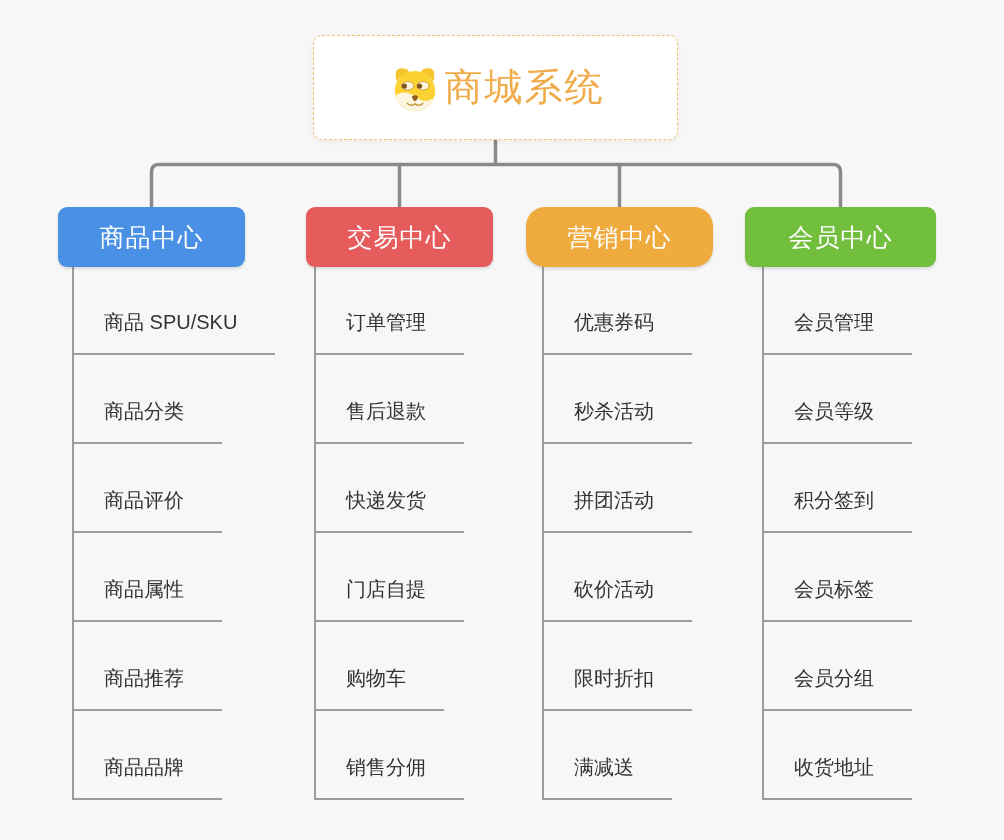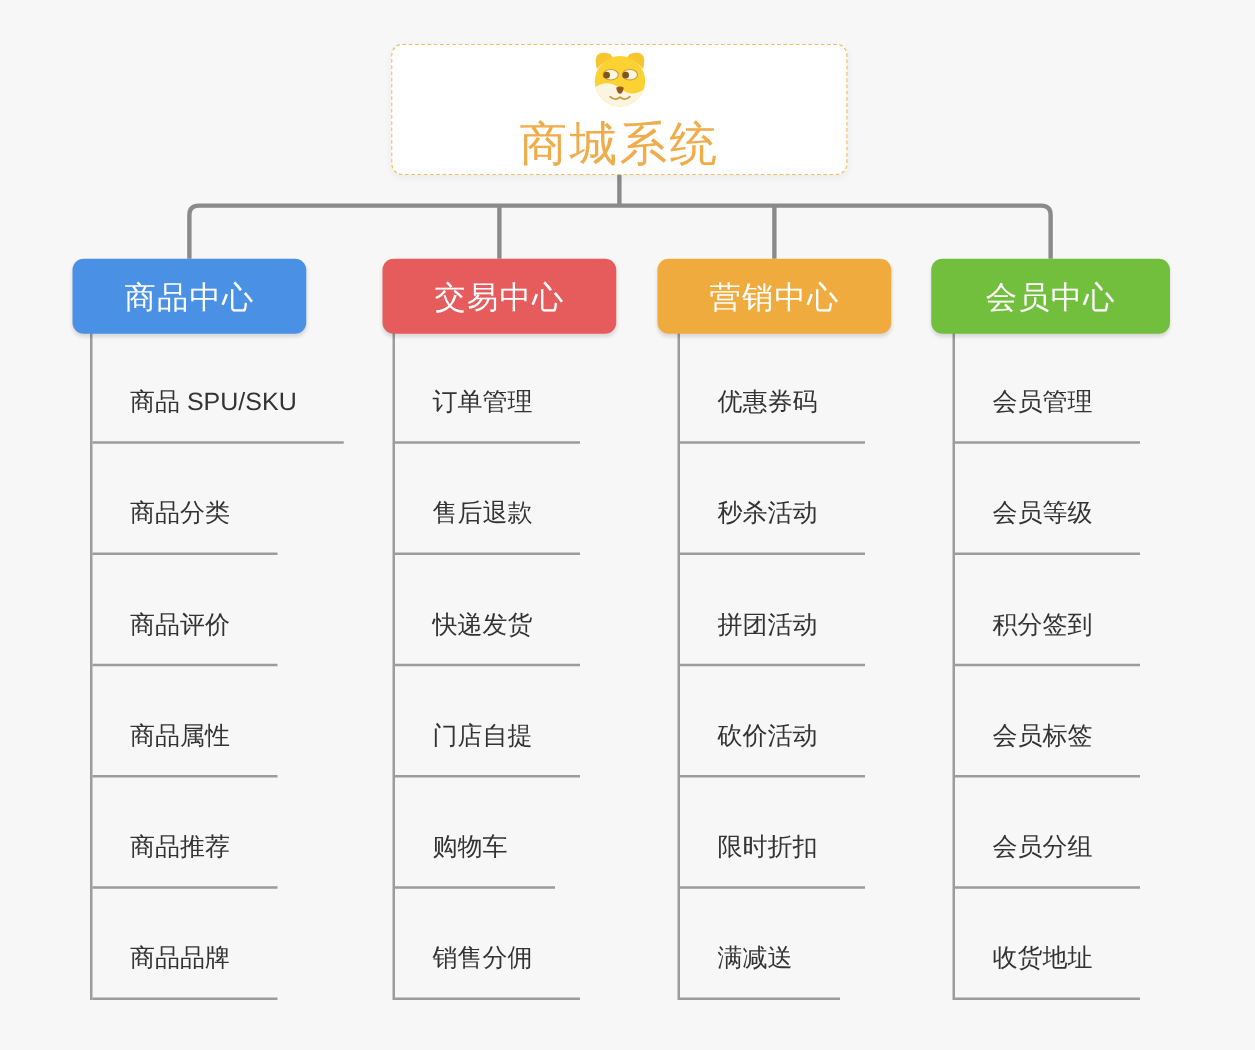"商城系统" .root-node { flex-direction: column -> none }
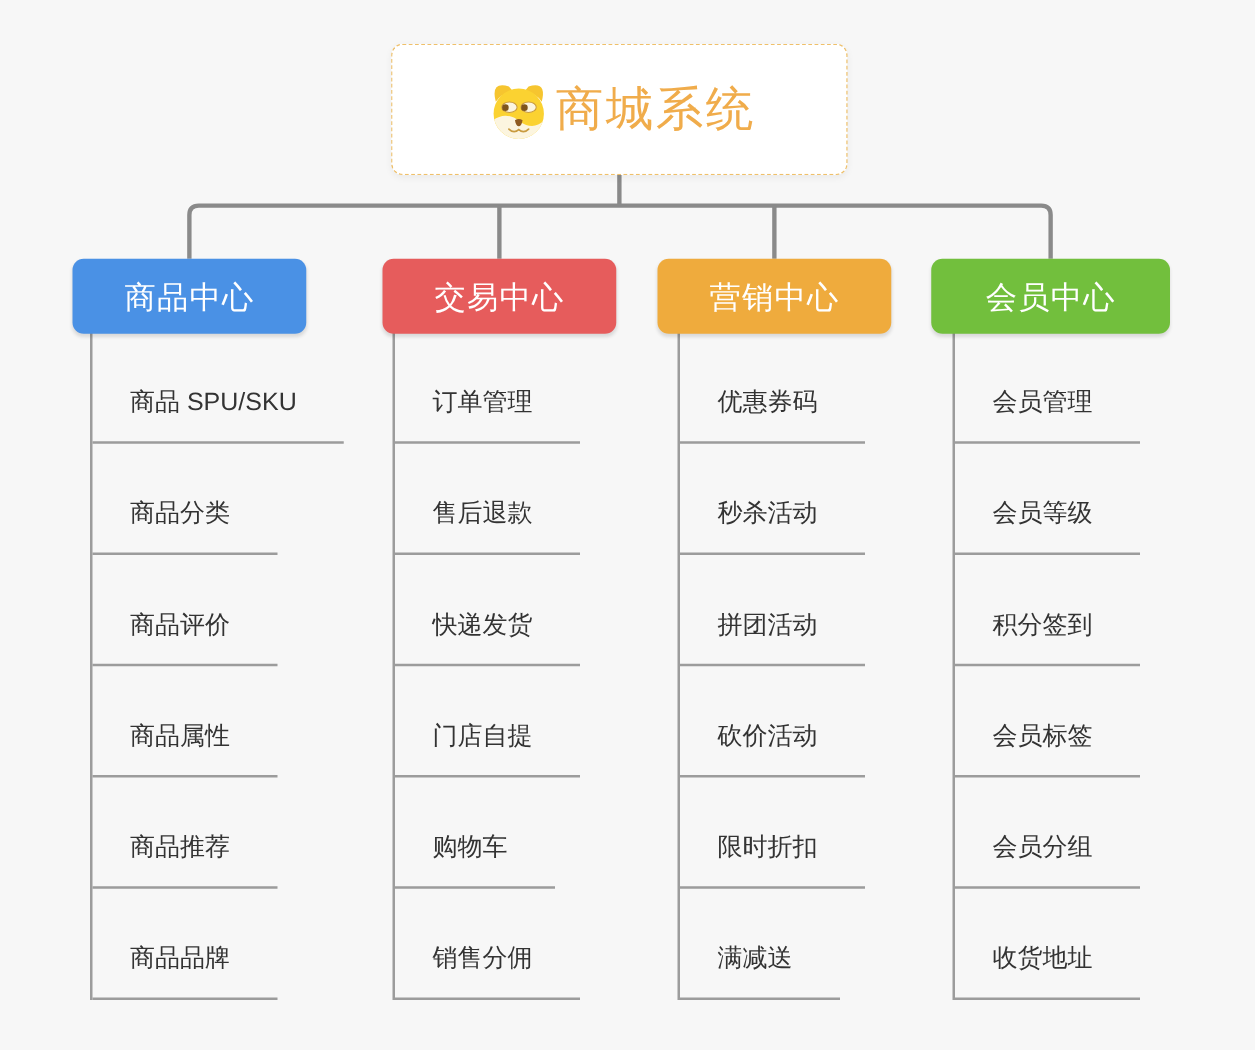"营销中心" .b3 { border-radius: none -> 19px }
